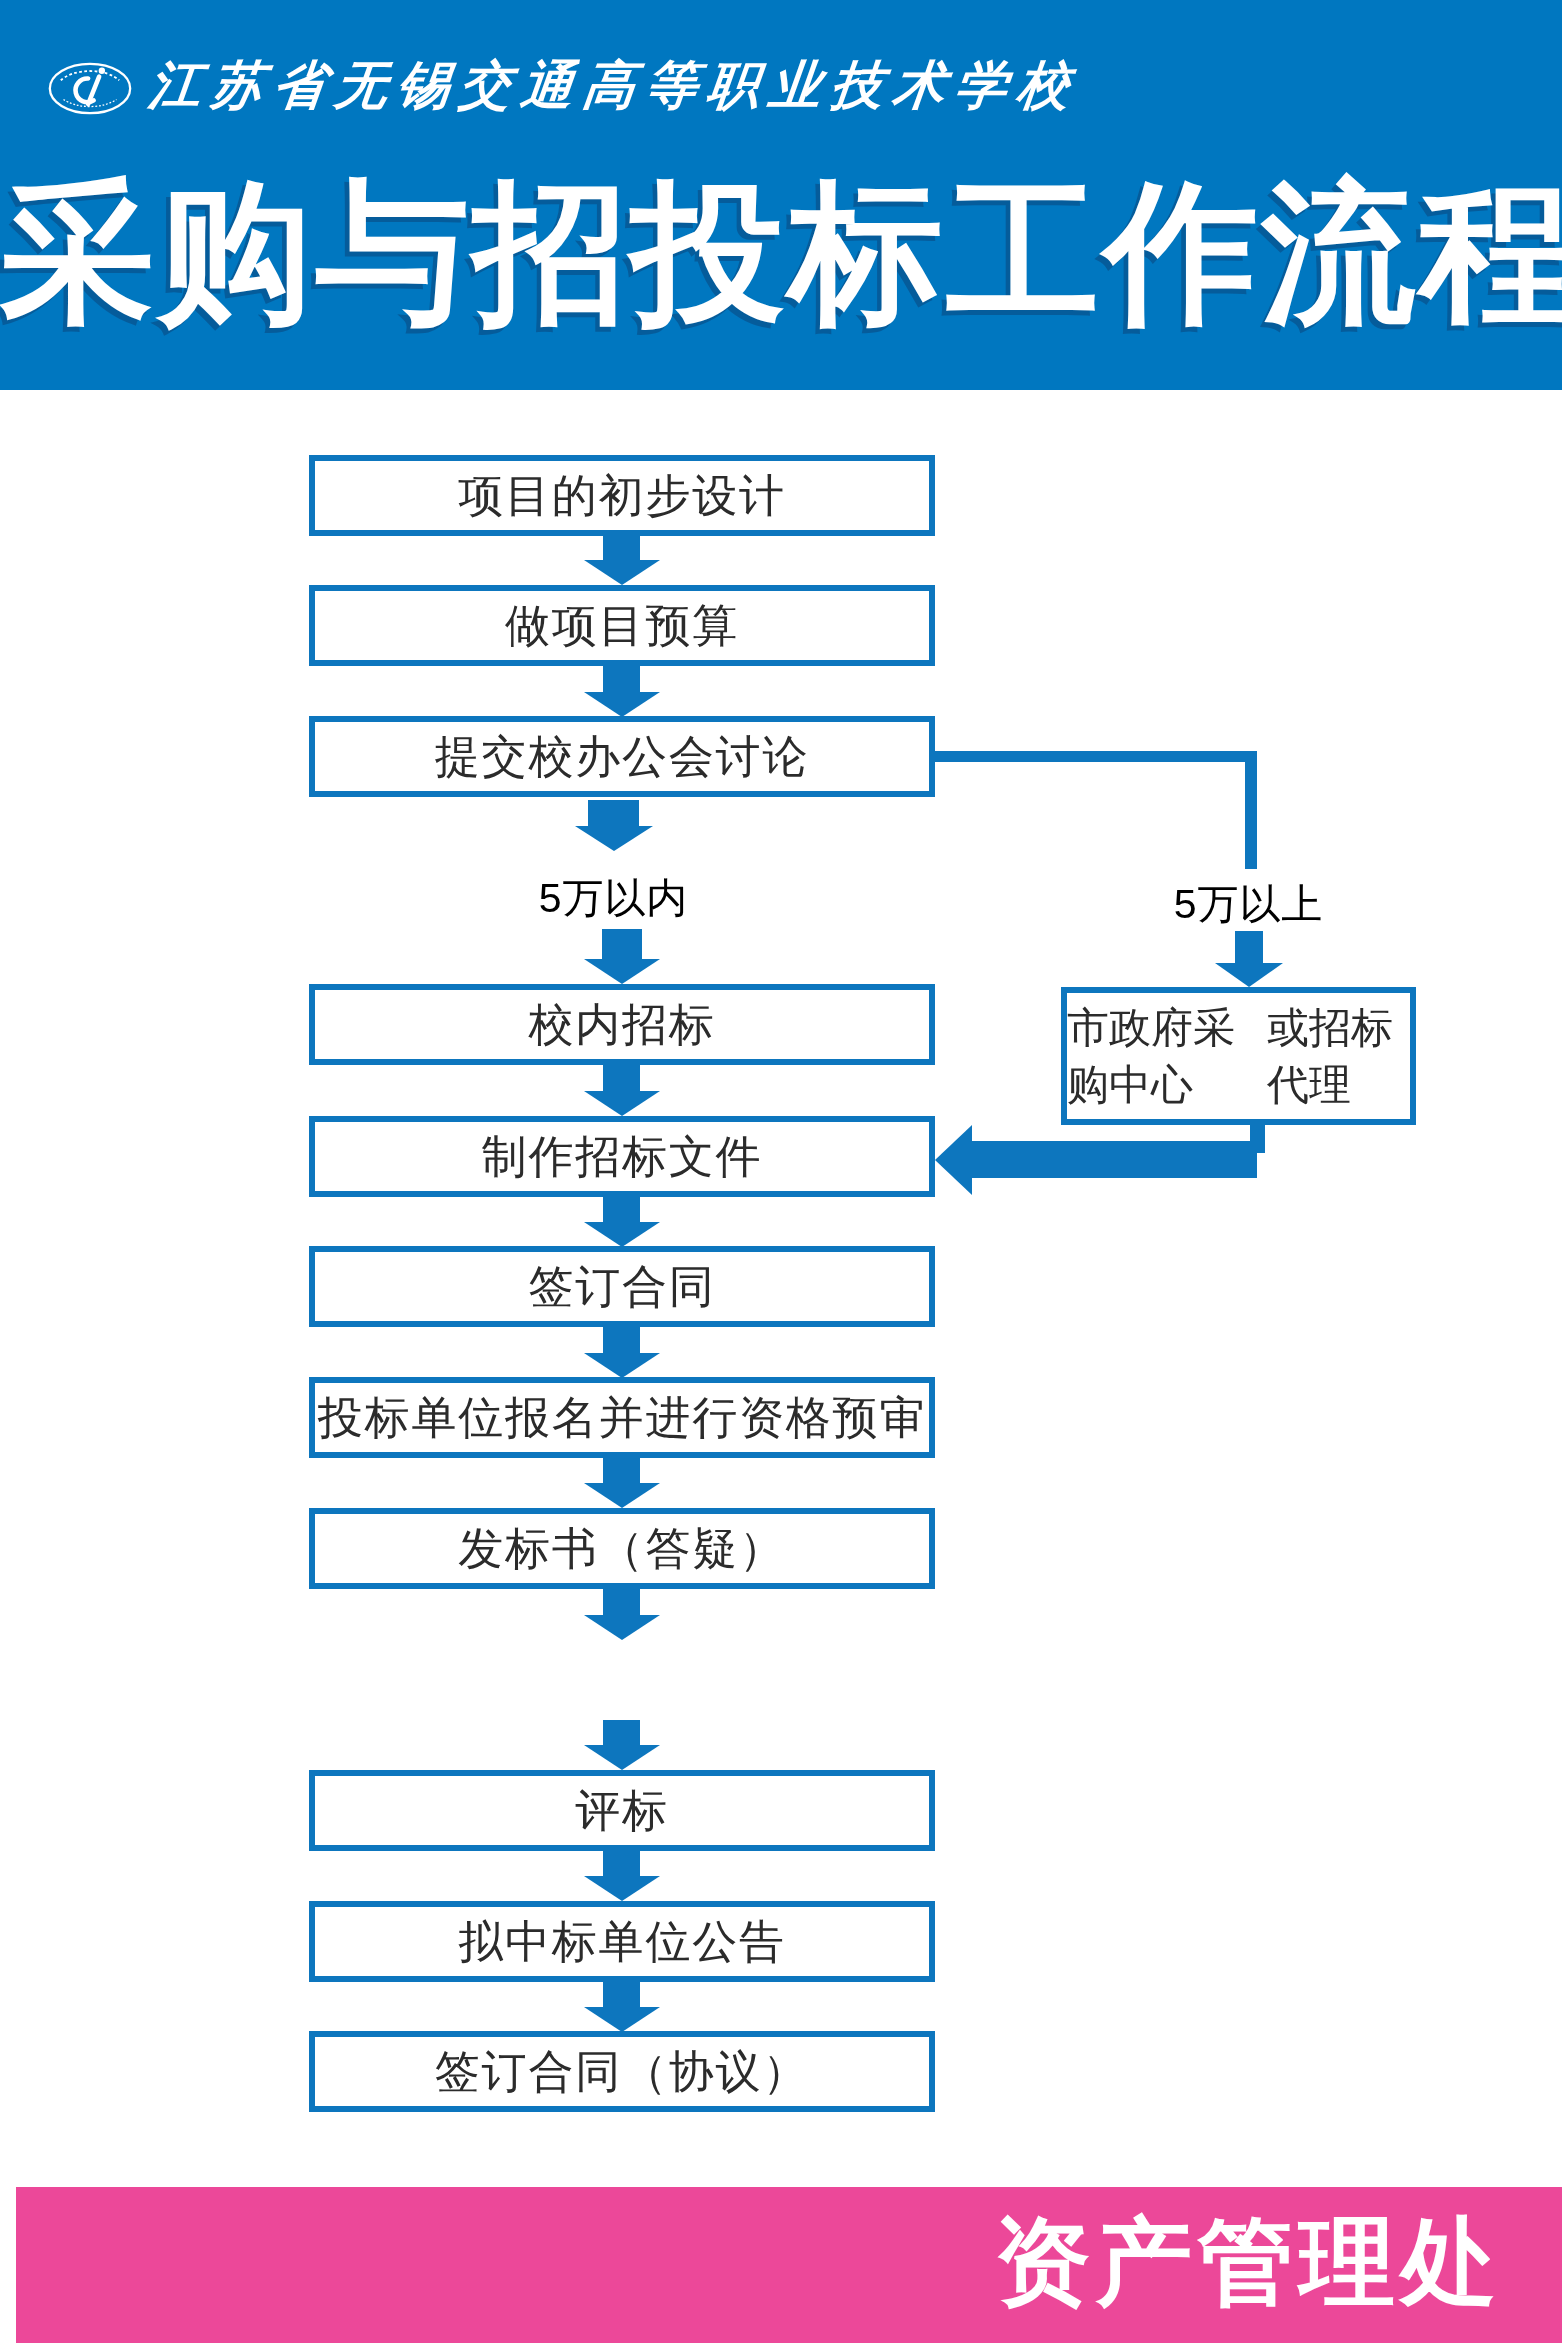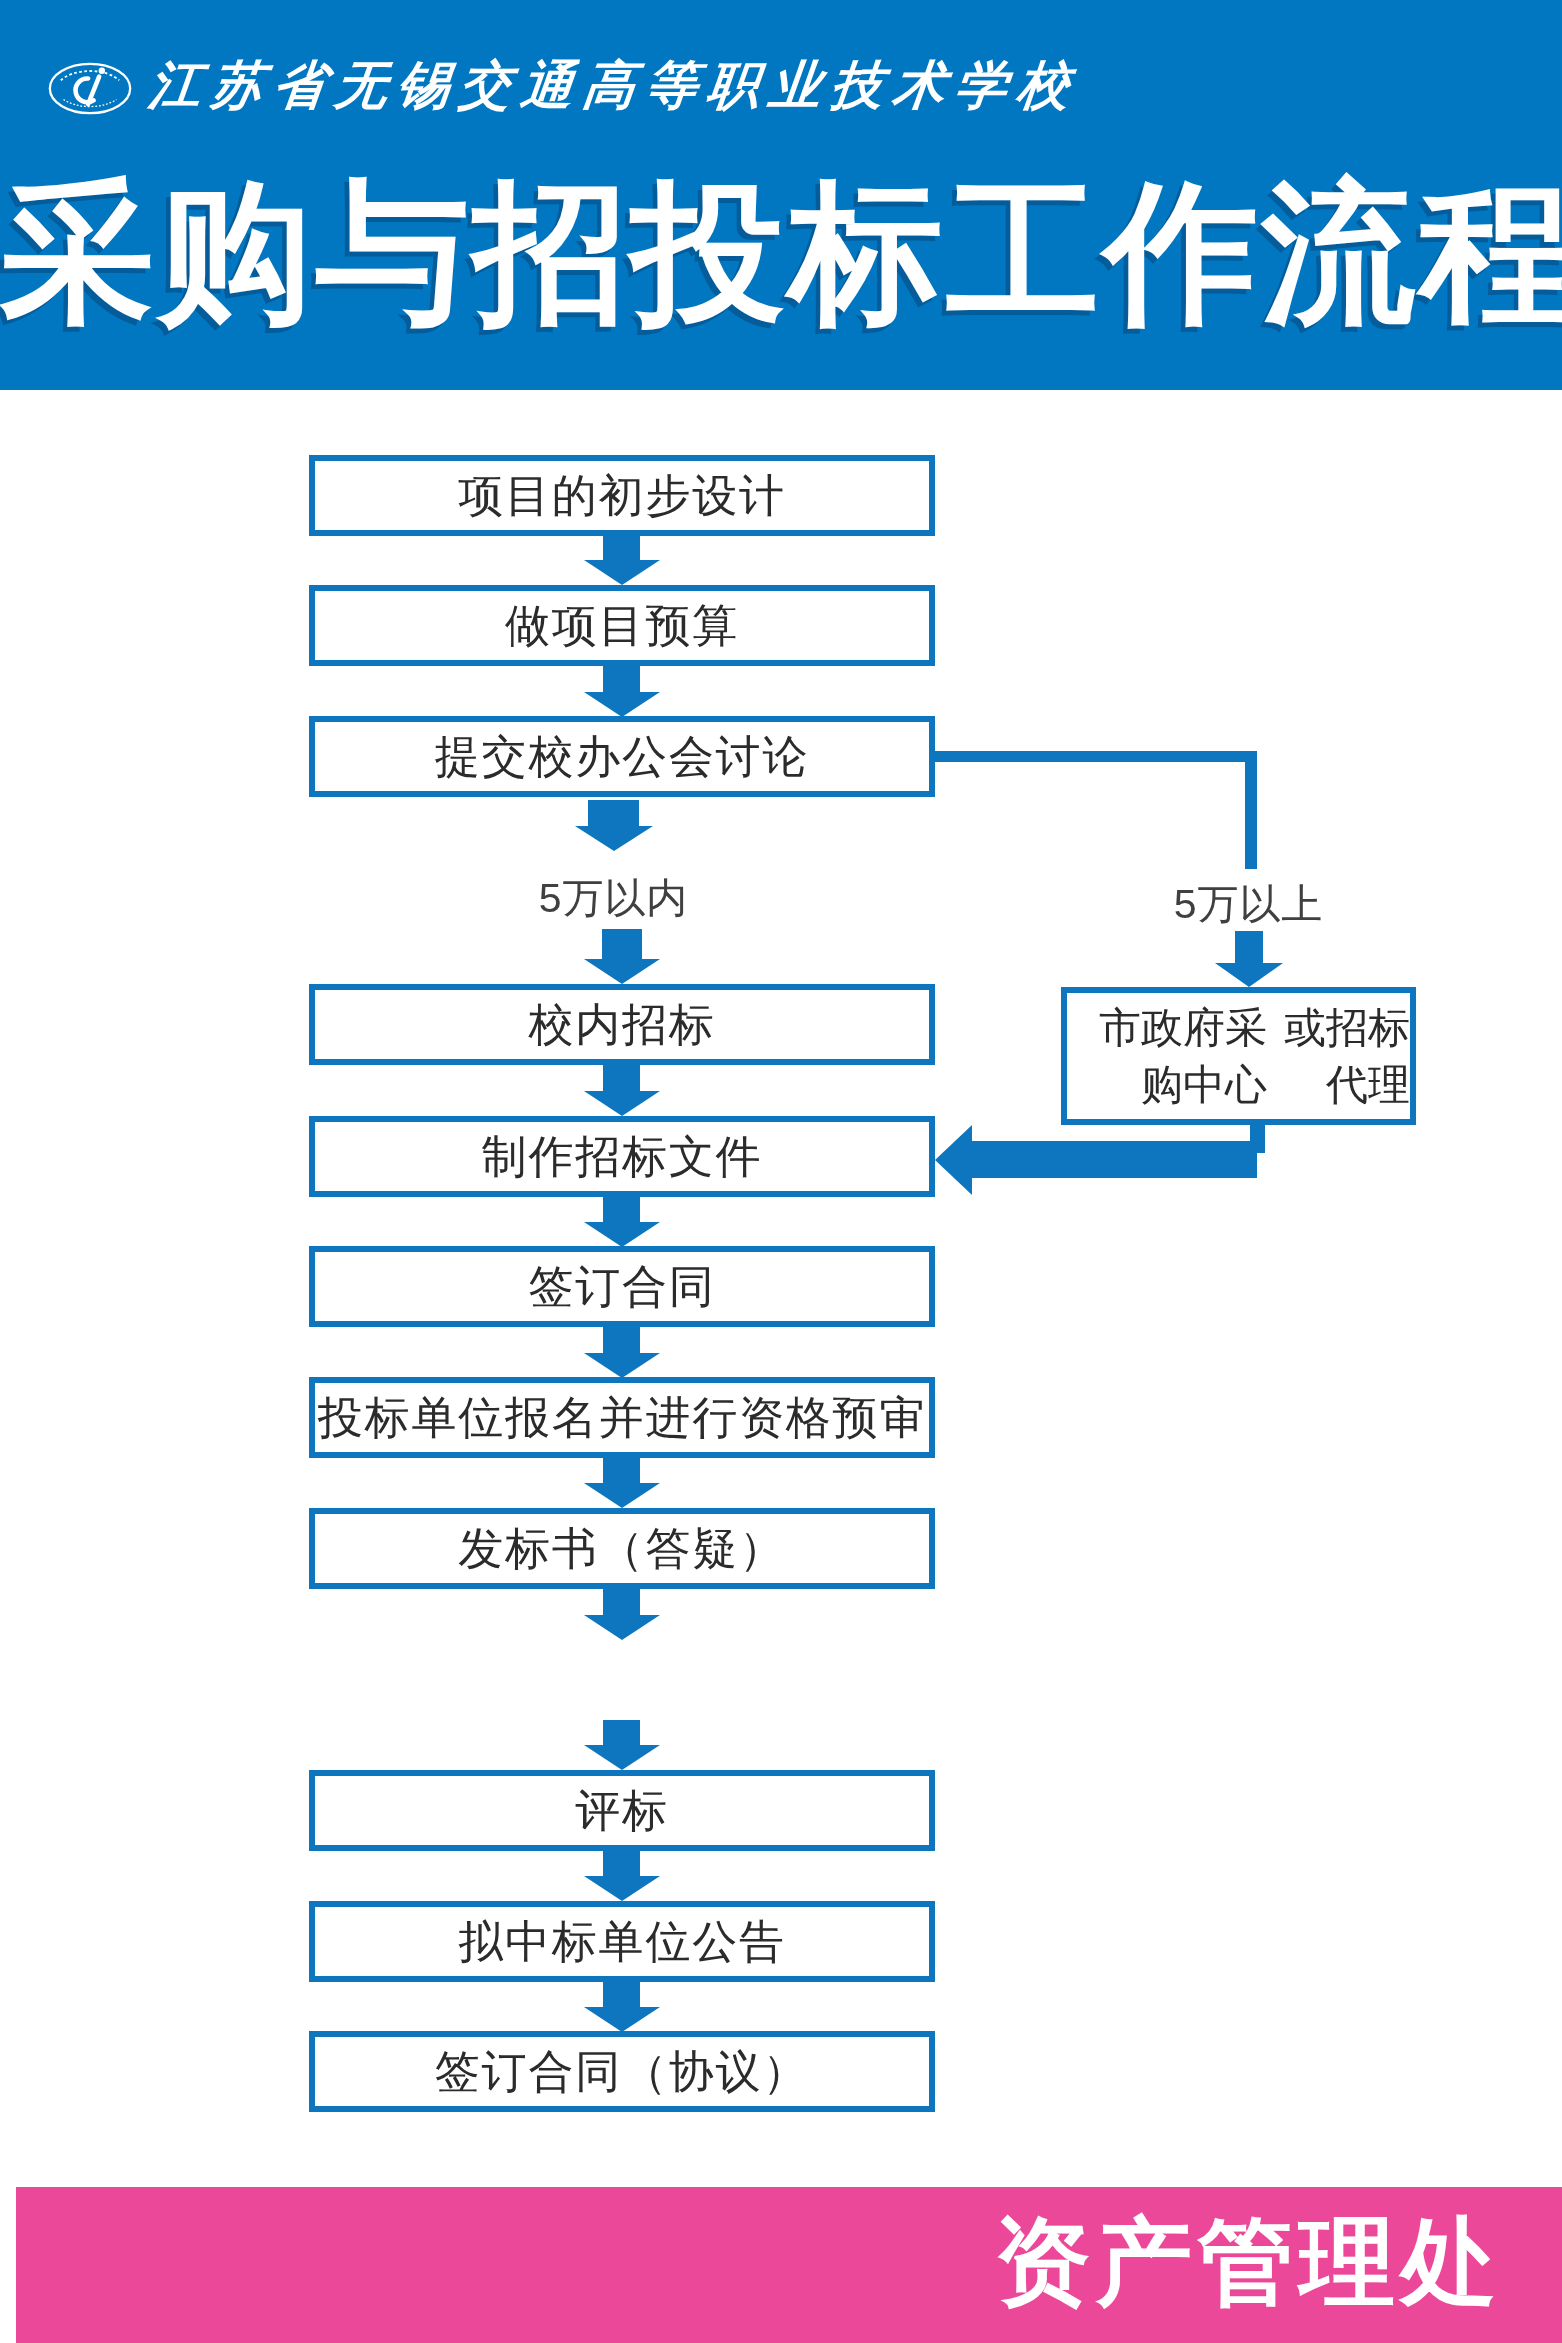"项目的初步设计" .box { text-align: right -> left }
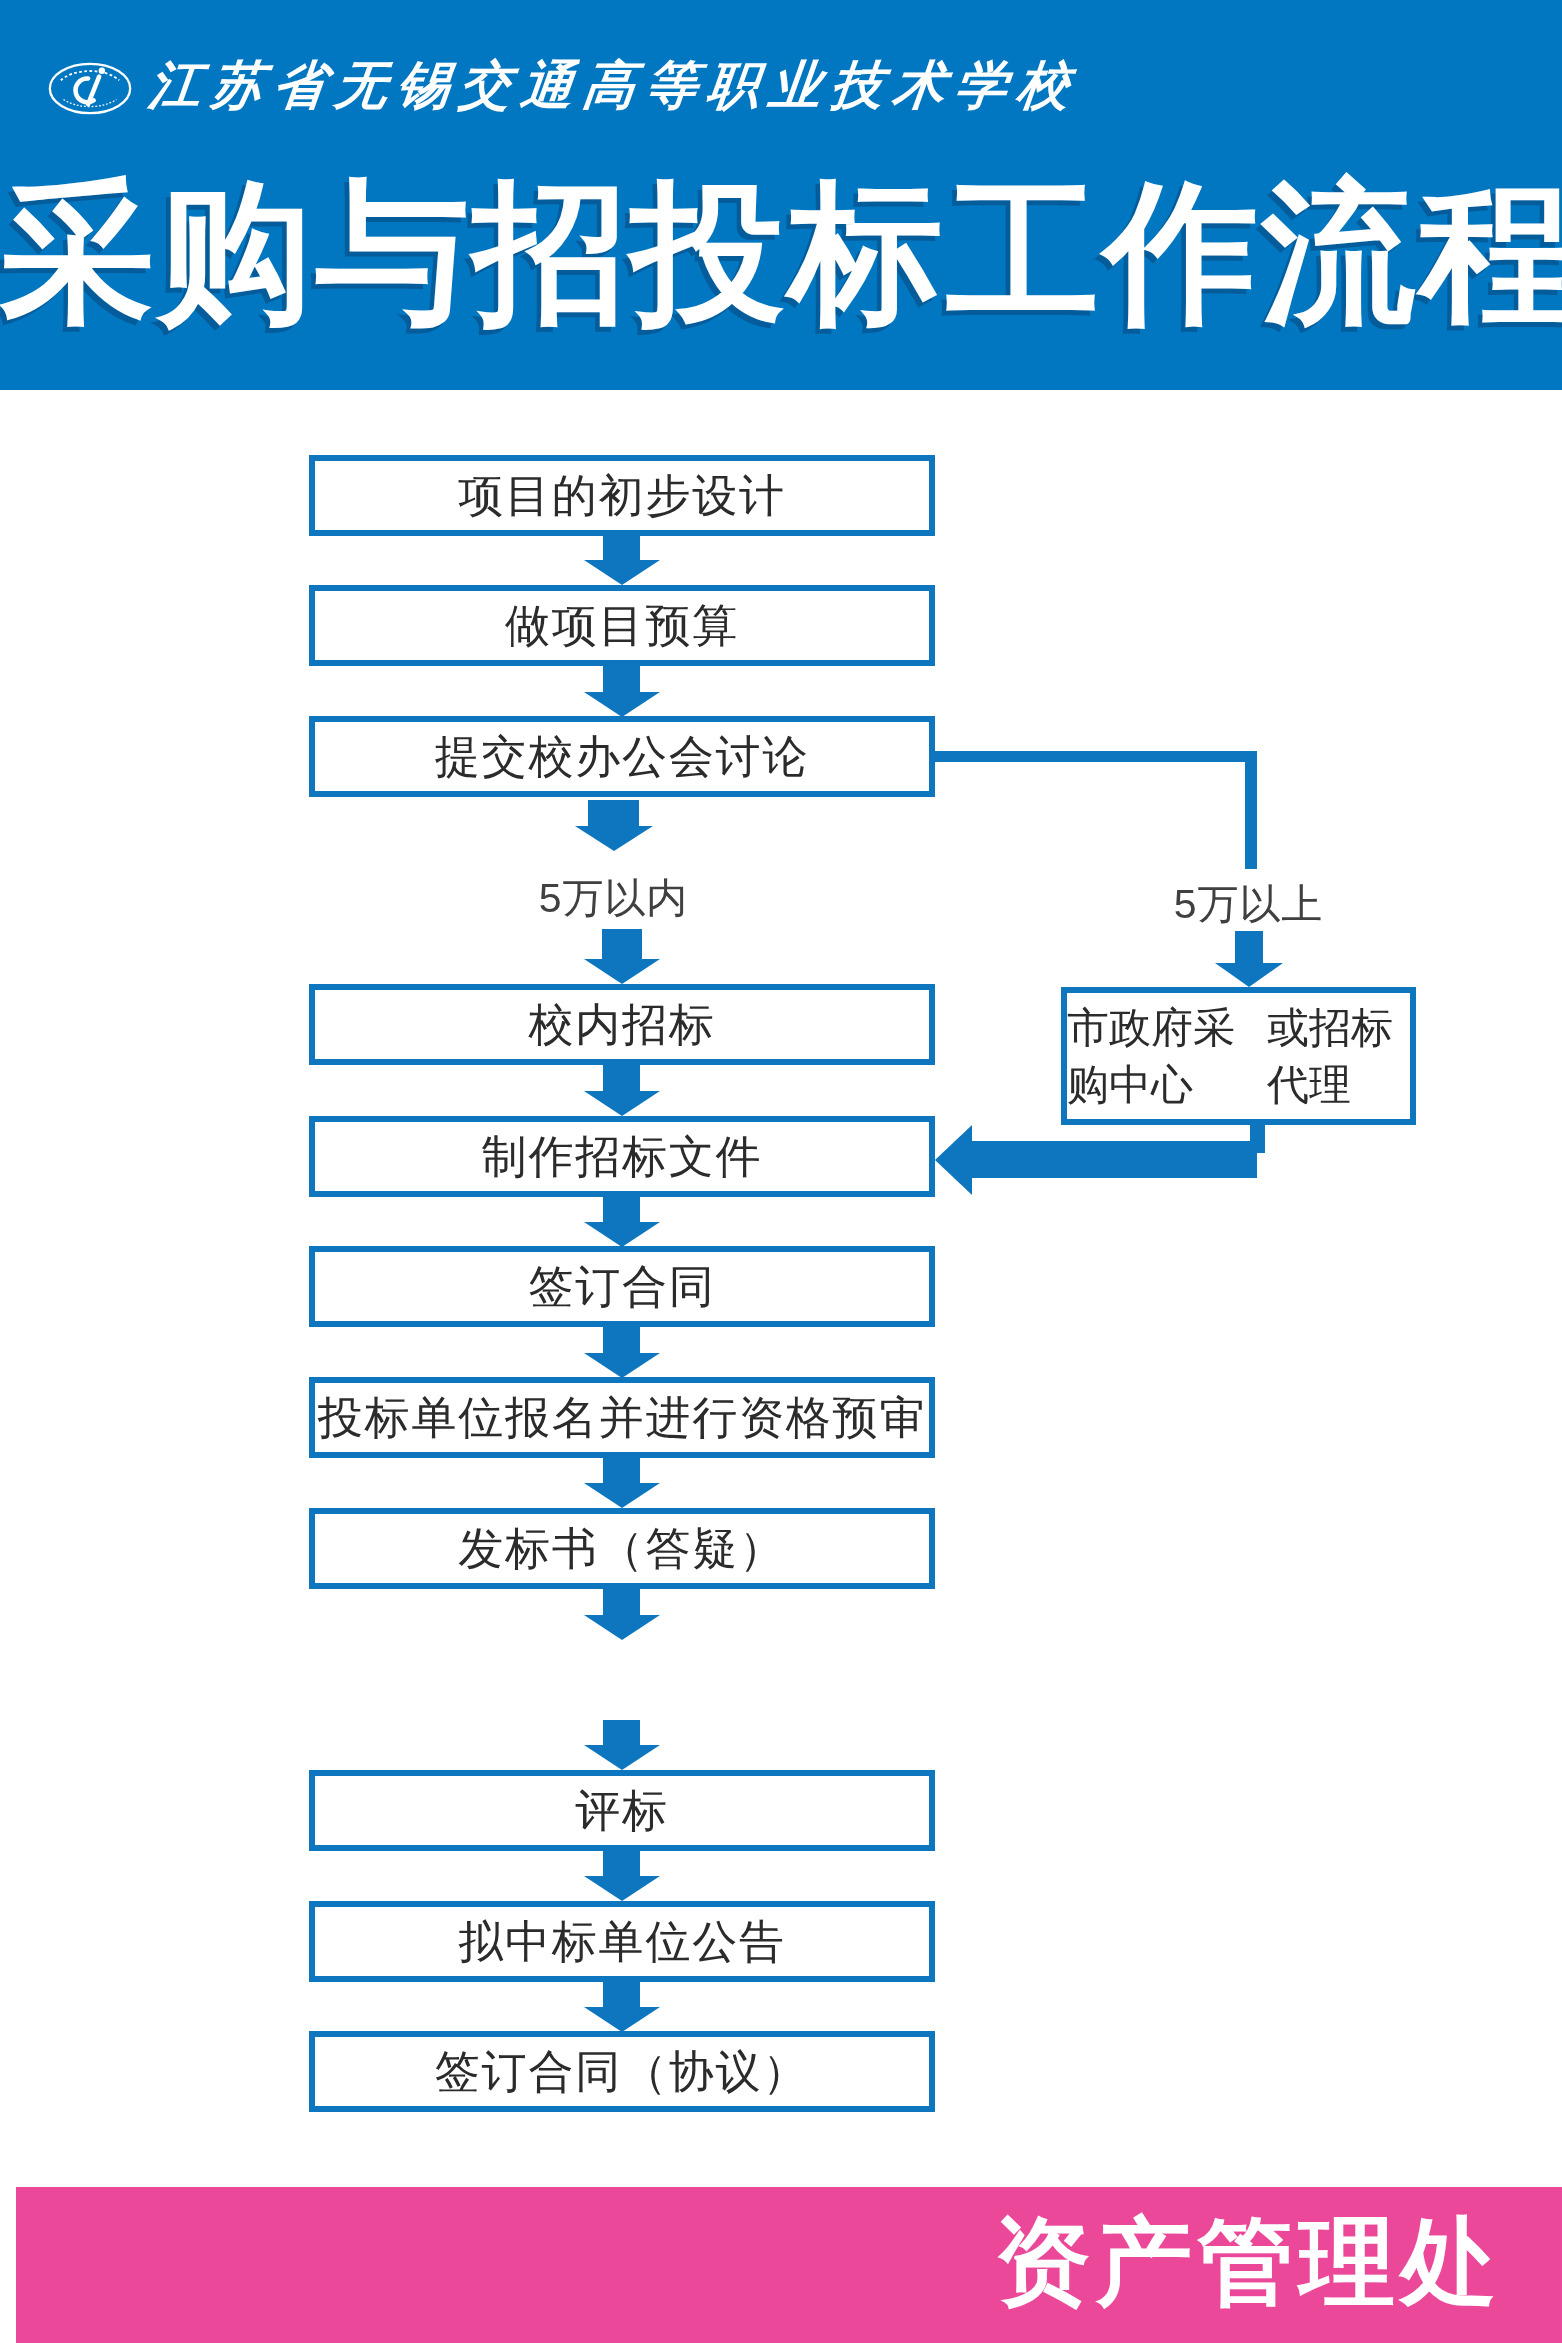"5万以内" .branch-label { color: #404040 -> #000000 }
